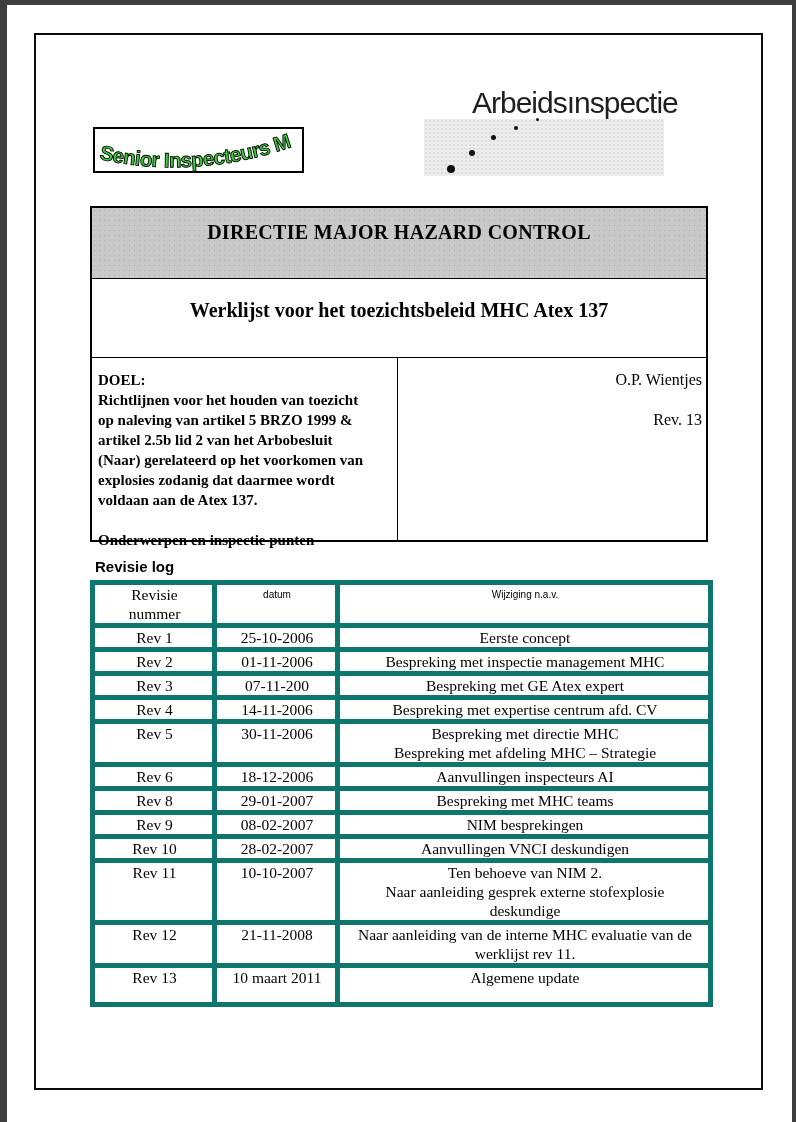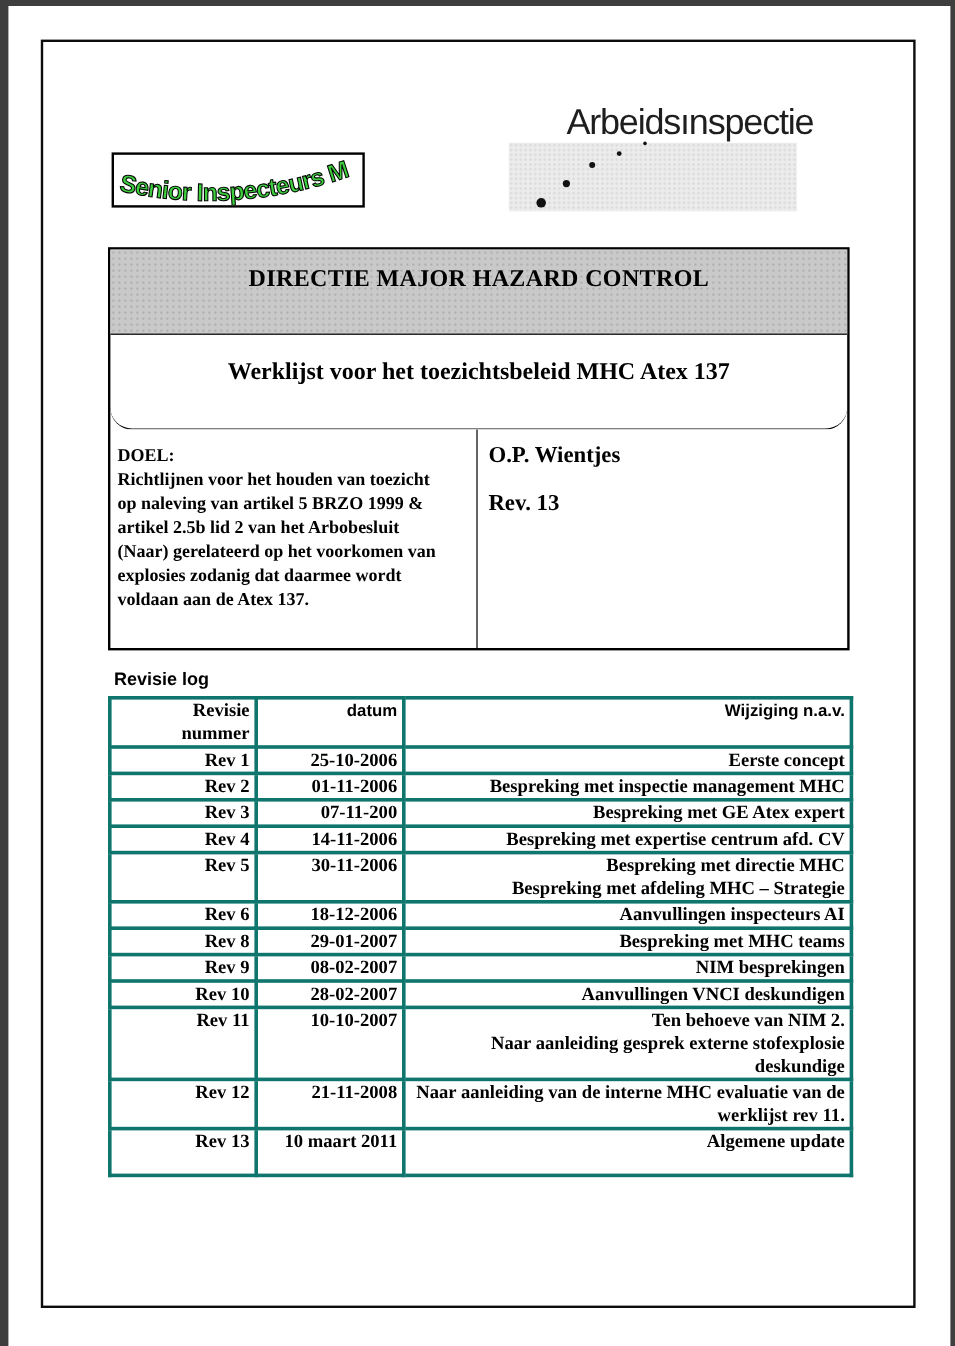"Werklijst voor het toezichtsbeleid MHC" .ht-row2 { border-radius: 18px -> none }
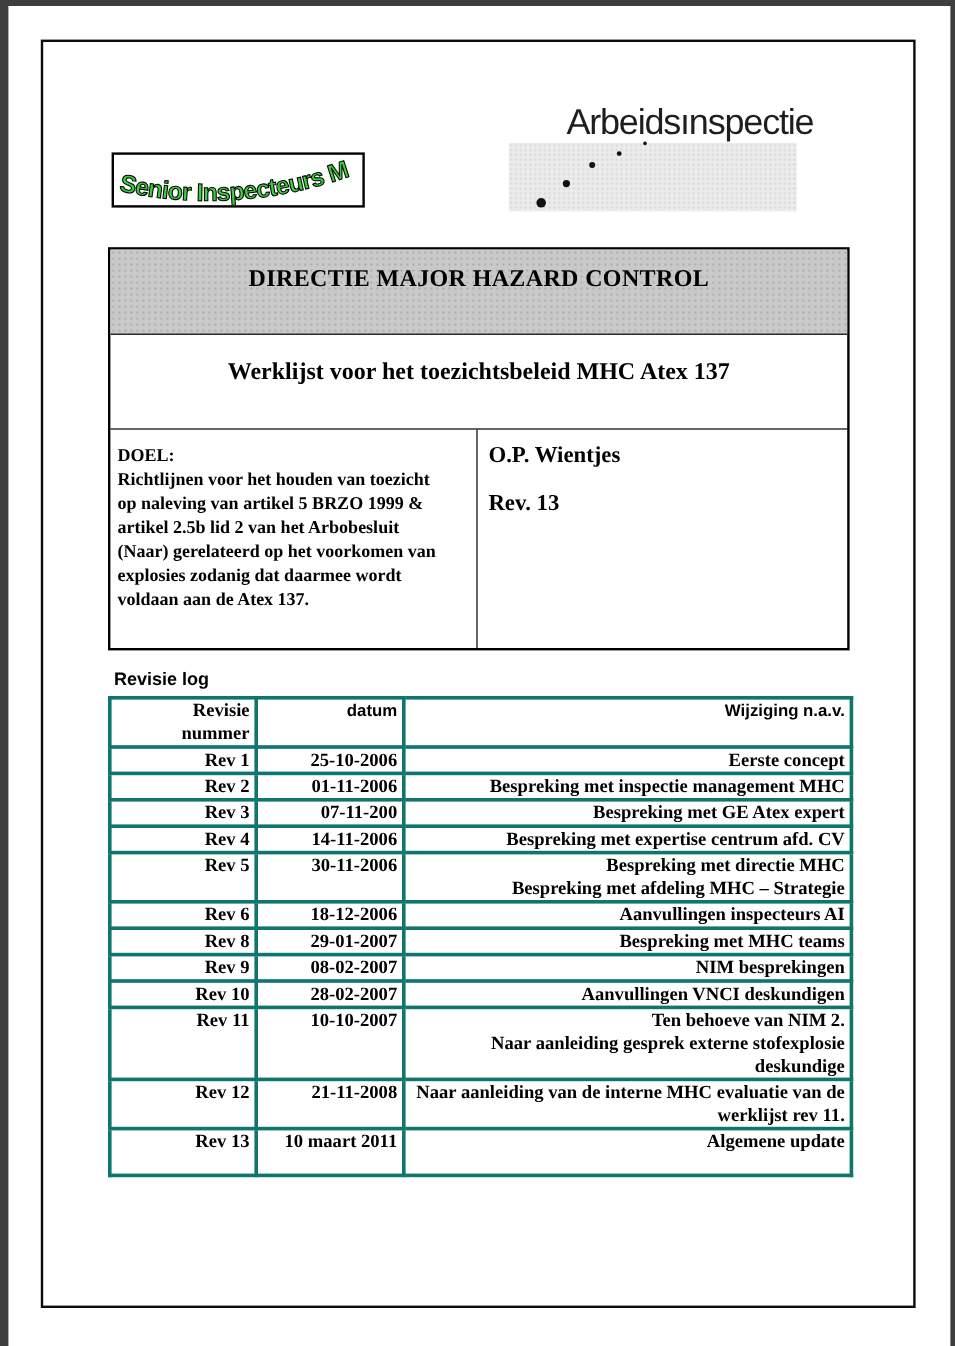"O.P. Wientjes" .ht-meta { font-size: 19px -> 16px; font-weight: bold -> normal; text-align: none -> right }
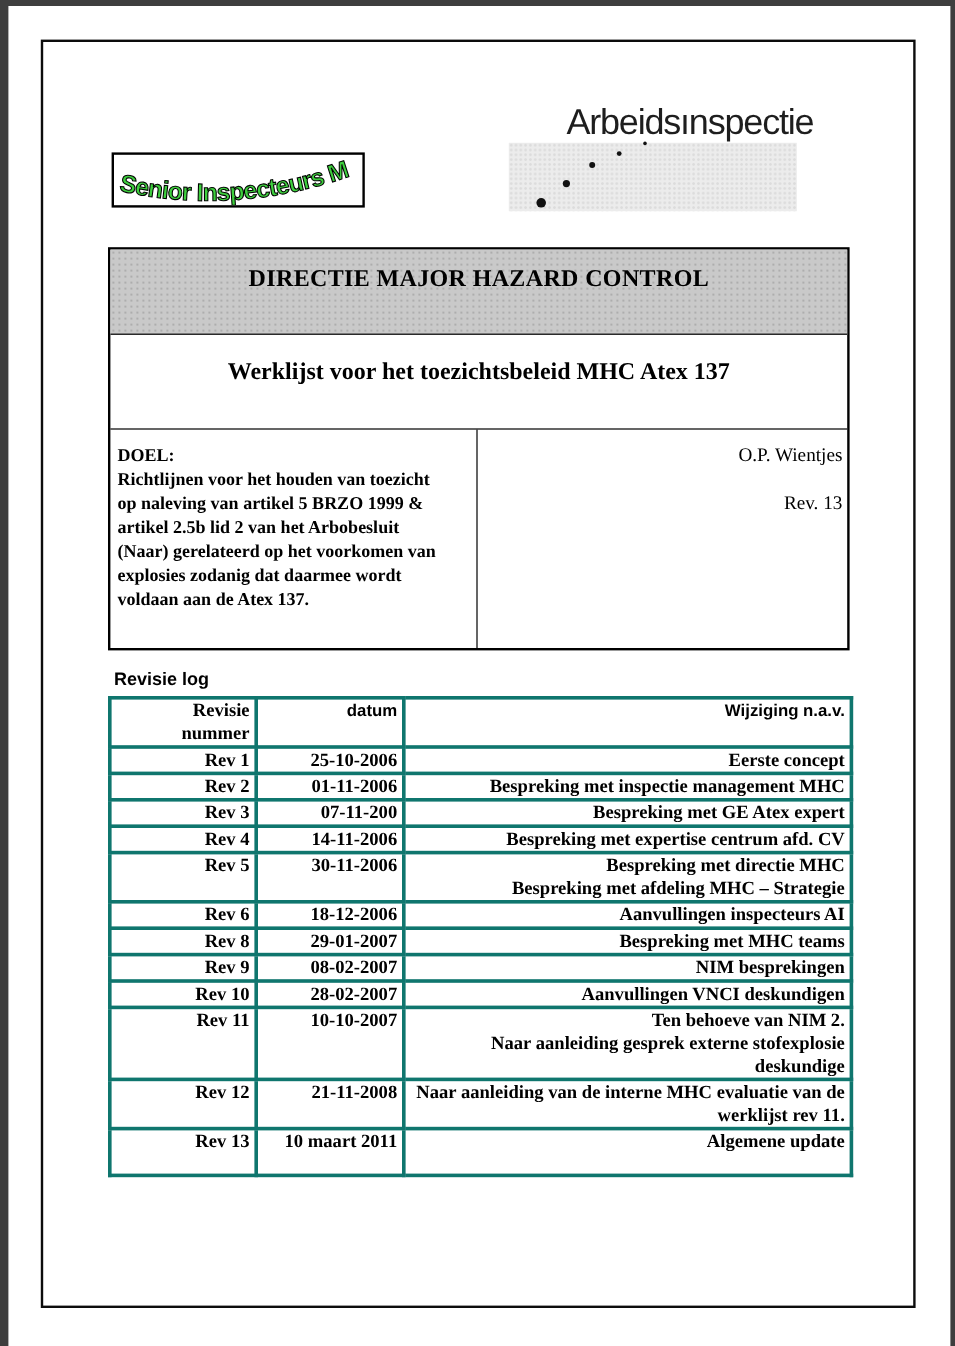"Onderwerpen en inspectie punten" div { html: none -> <div>Onderwerpen en inspectie punten</div> }
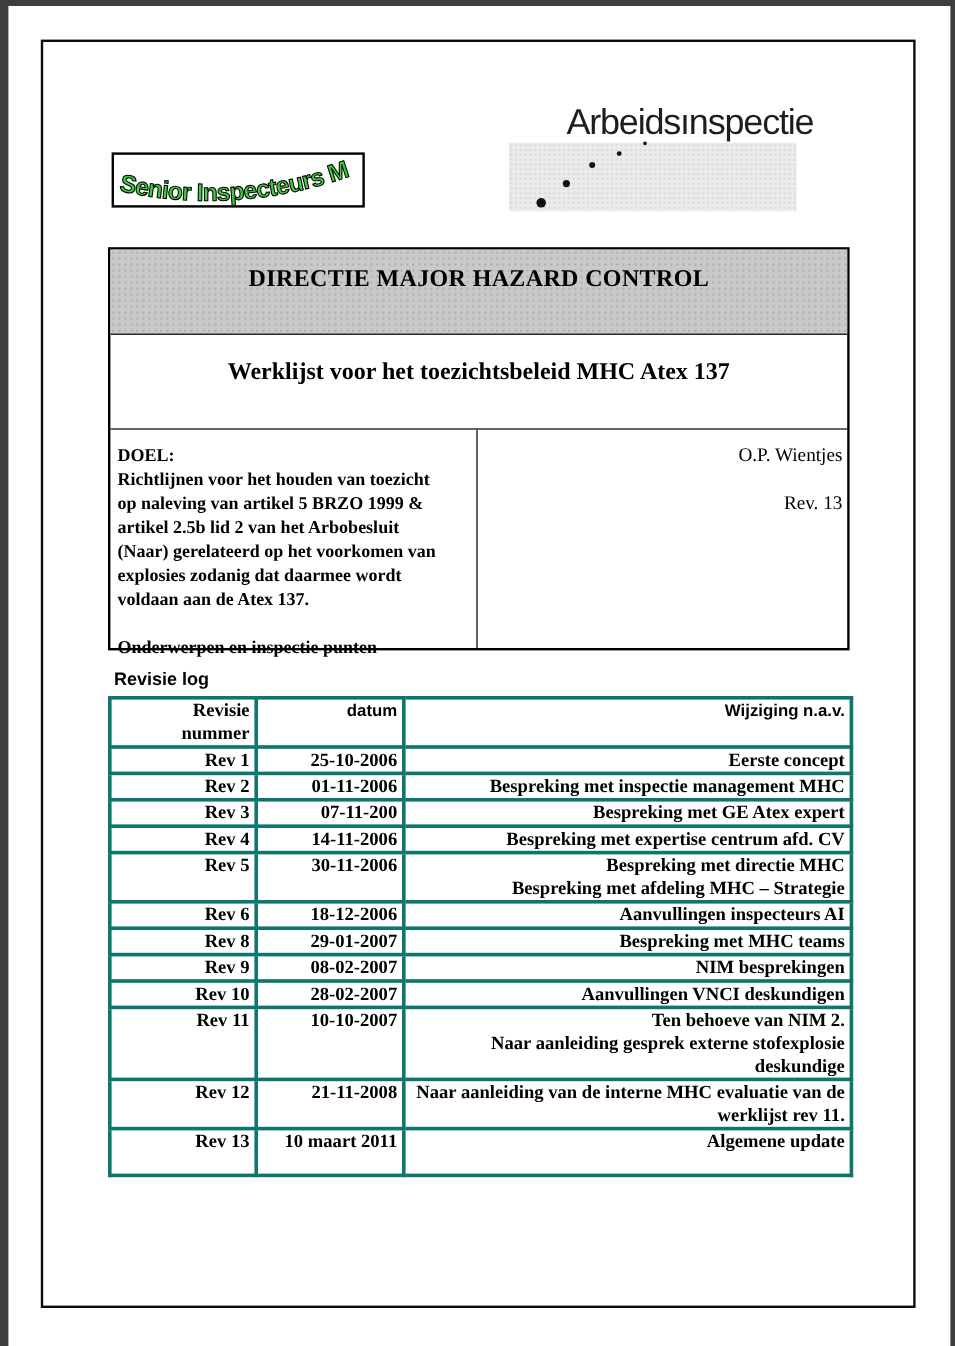"Revisie" .rev-table th, .rev-table td { border: 3px solid #0f766e -> 5px solid #0f766e; font-weight: bold -> normal; text-align: right -> center }
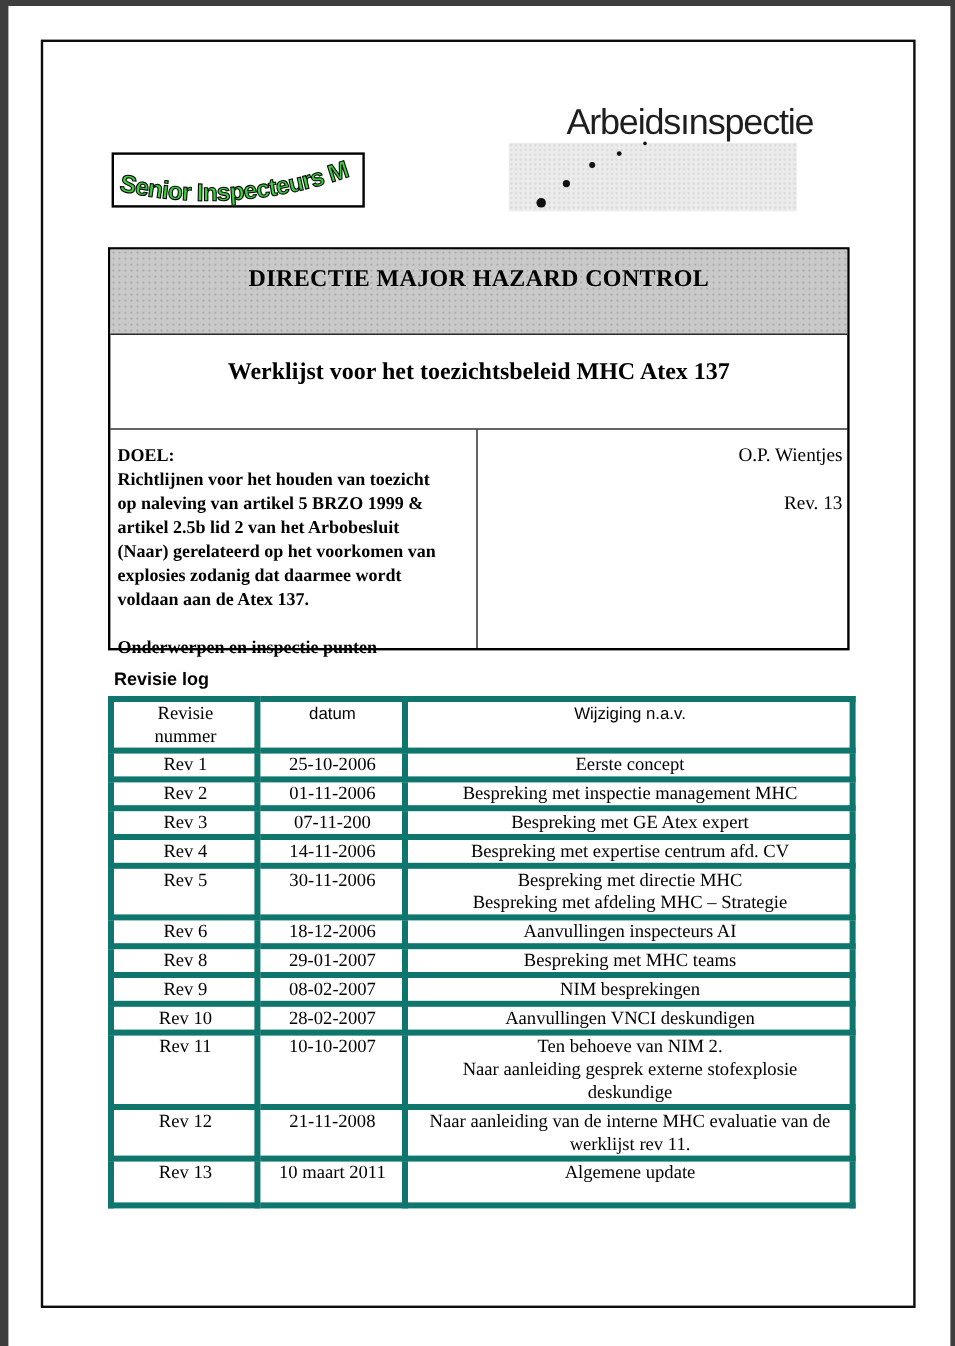"datum" .th-sans { font-size: 14px -> 10px }
